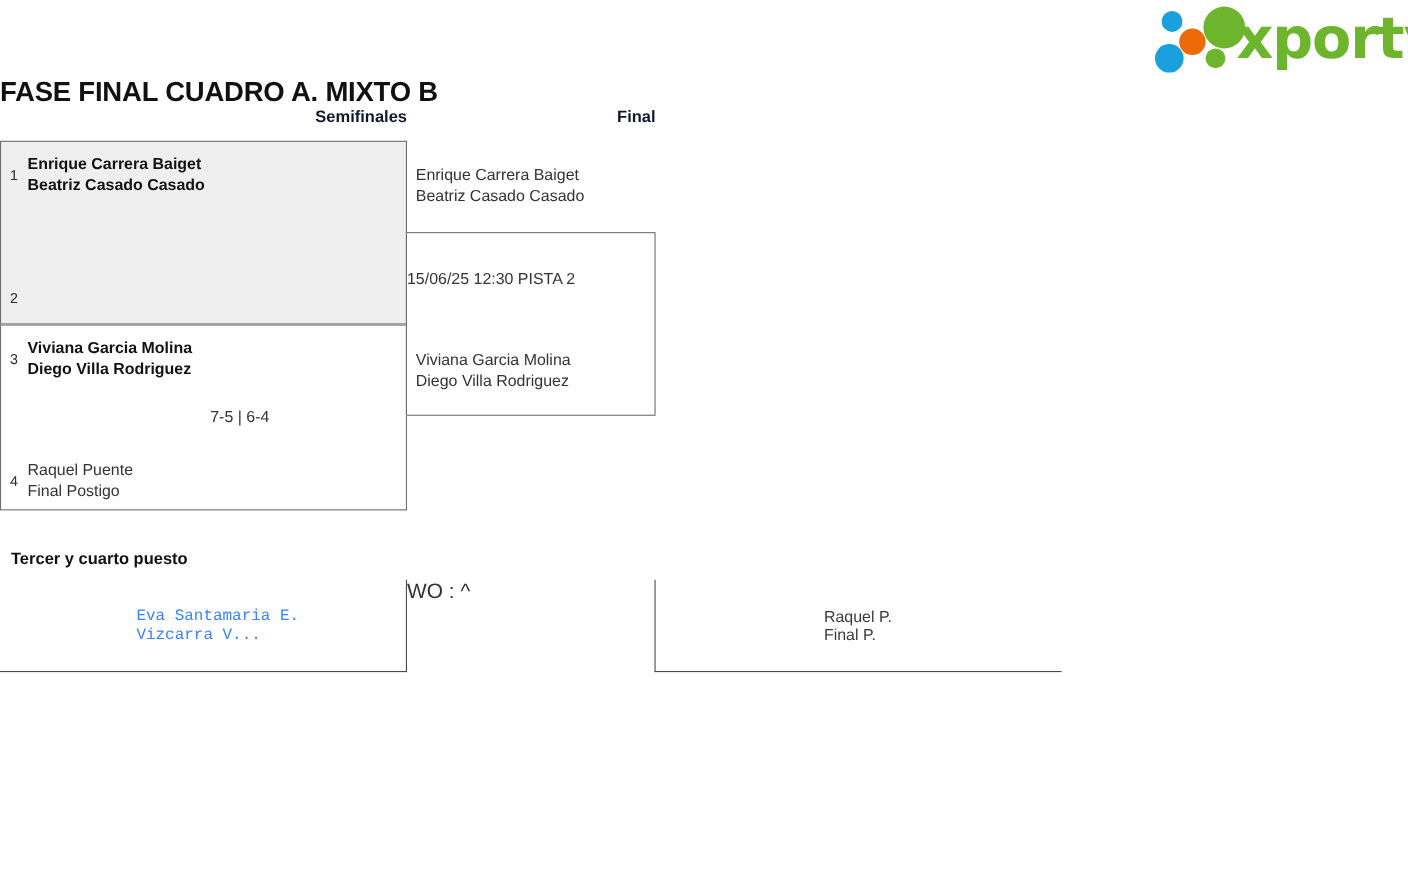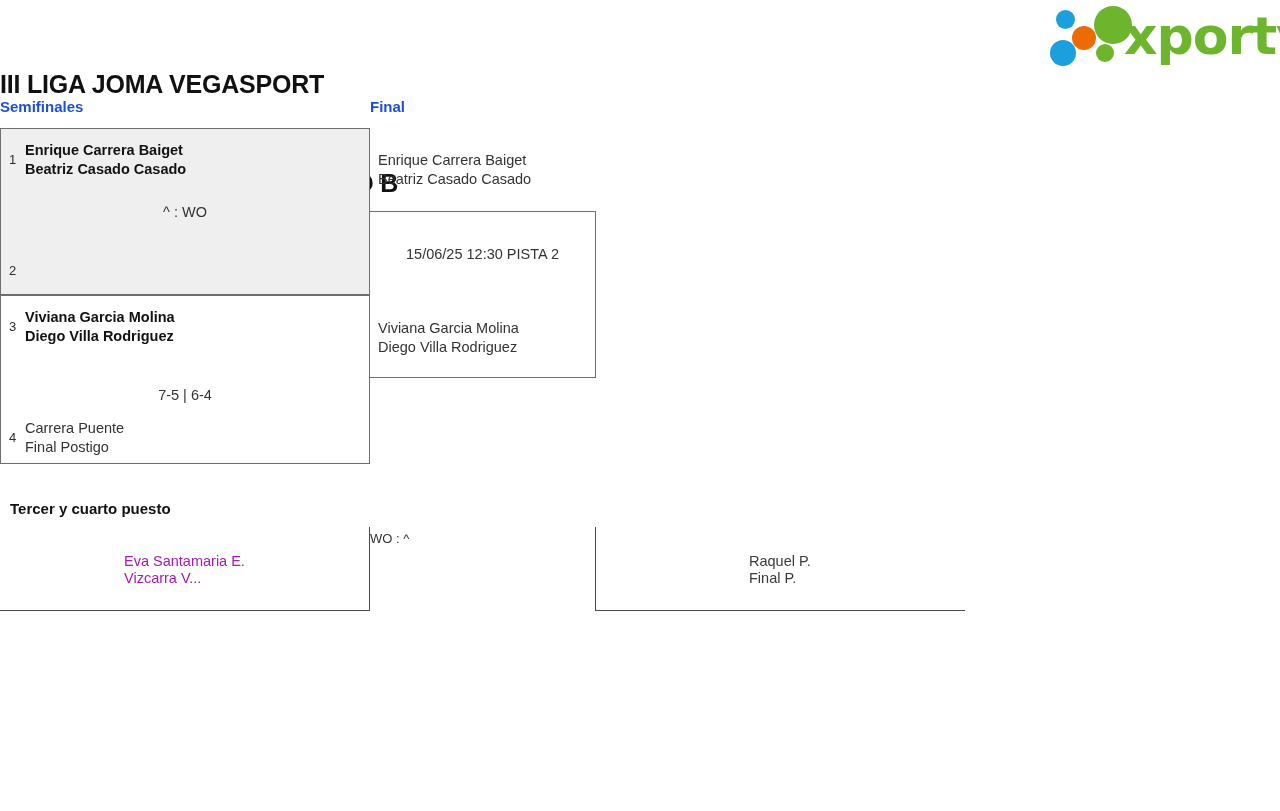"III LIGA JOMA VEGASPORT" span.line { html: <span>III LIGA JOMA VEGASPORT</span> -> none }
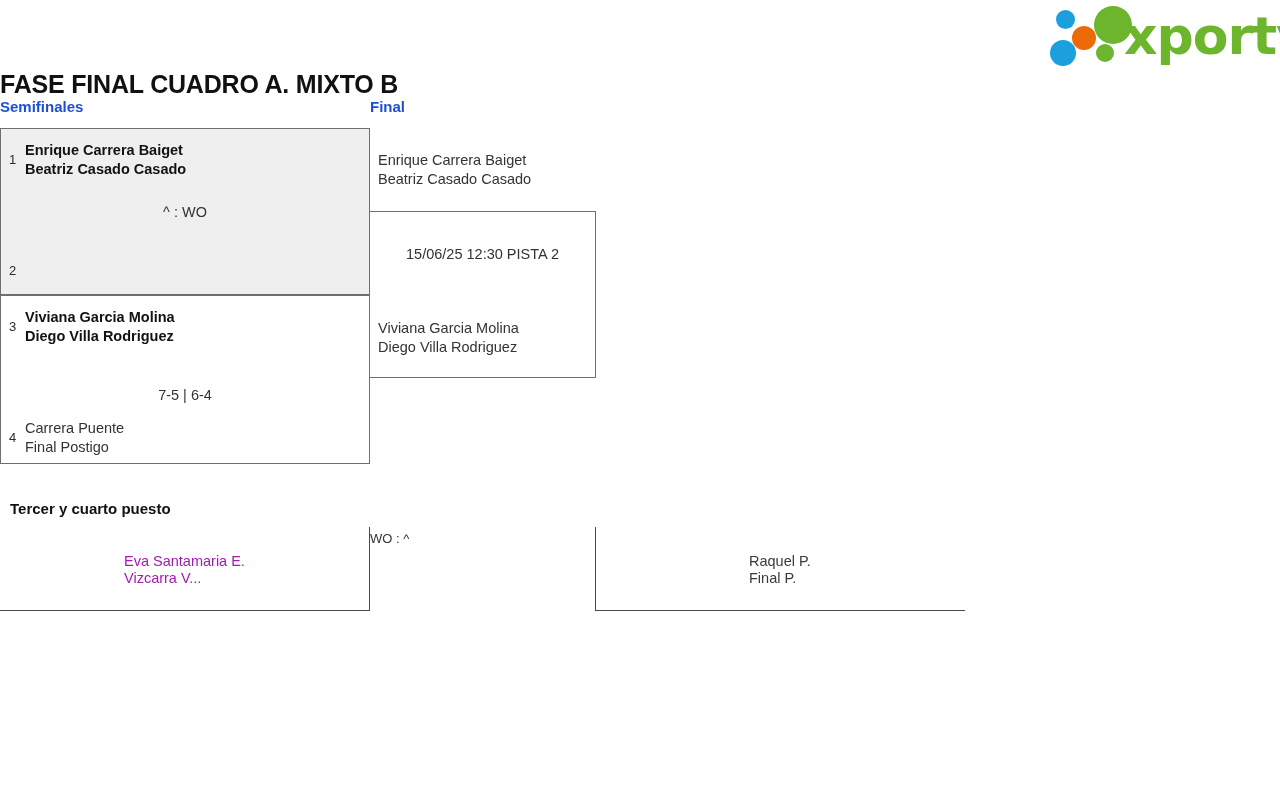"Semifinales" .round-header { color: #1d4ed8 -> #0f172a; text-align: left -> right }
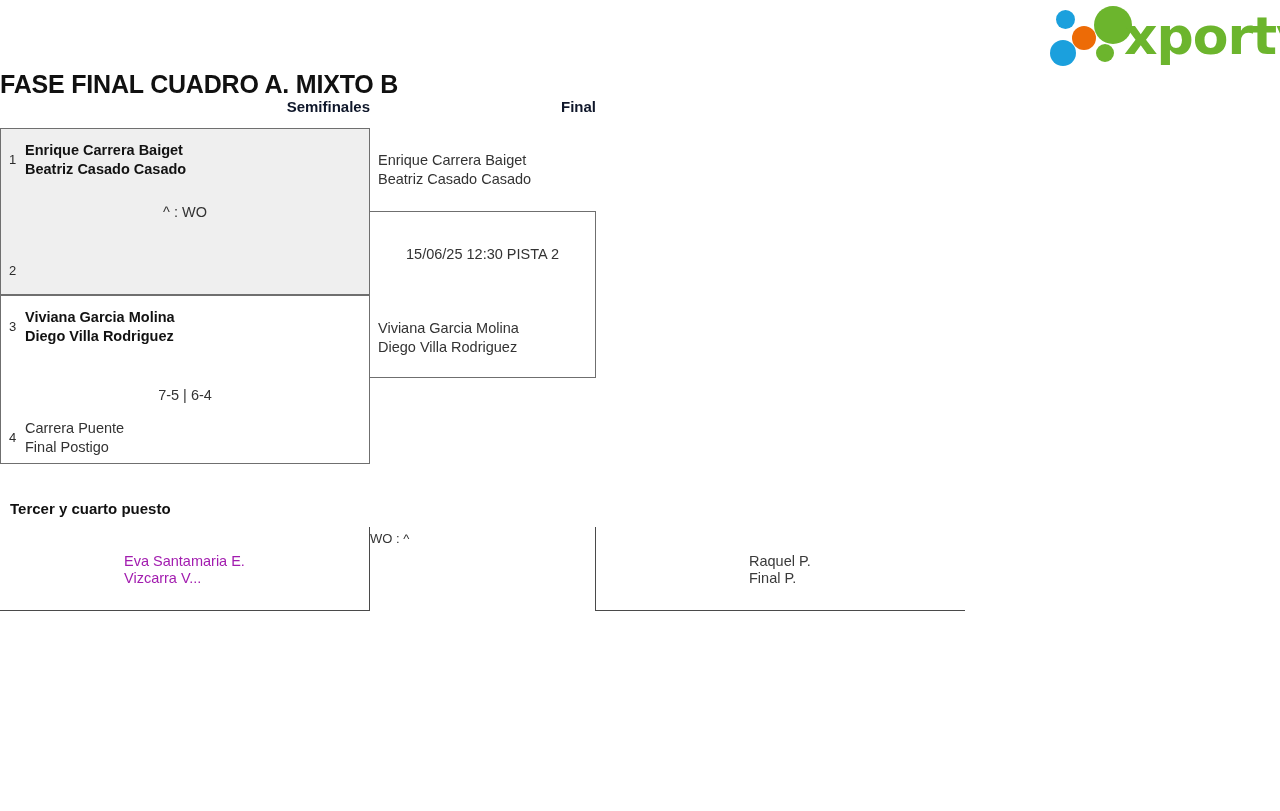"^ : WO" div.match-score { html: <div>^ : WO</div> -> none }
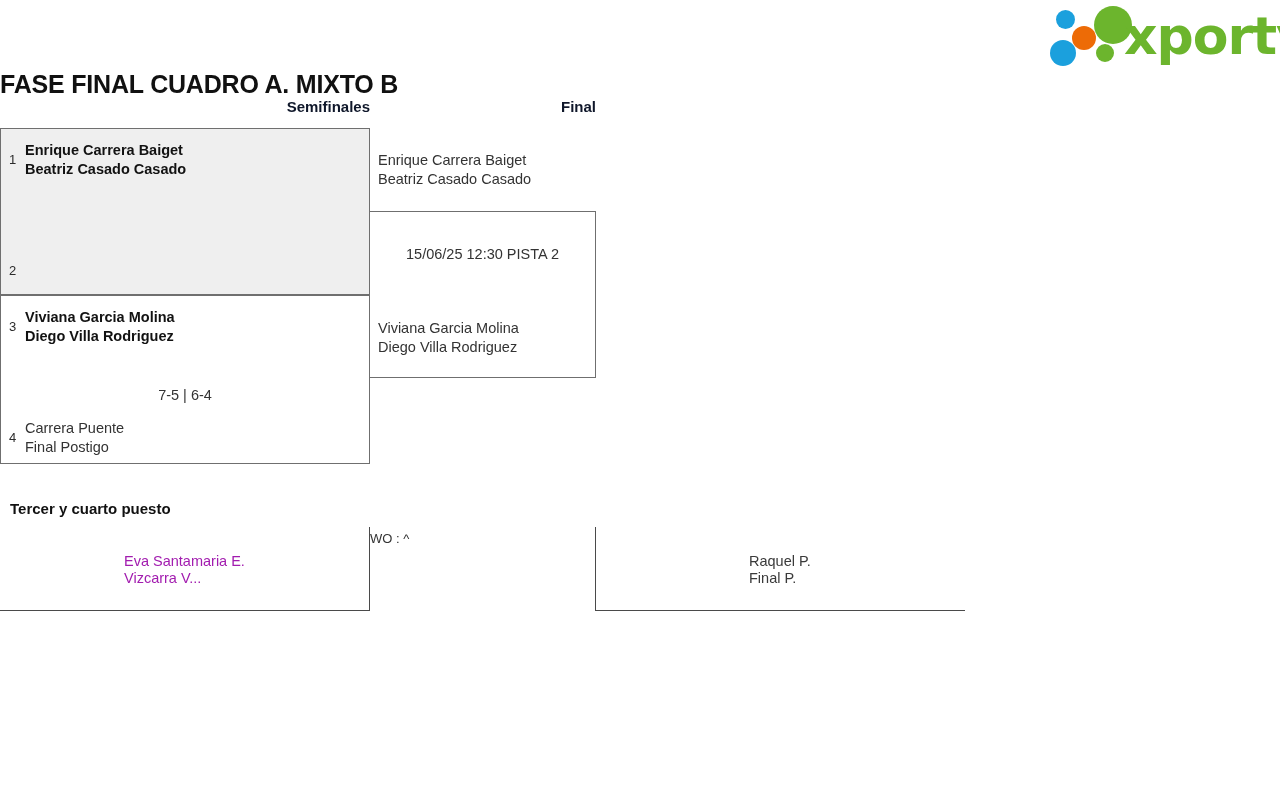"15/06/25 12:30 PISTA 2" #final-schedule { text-align: center -> left }
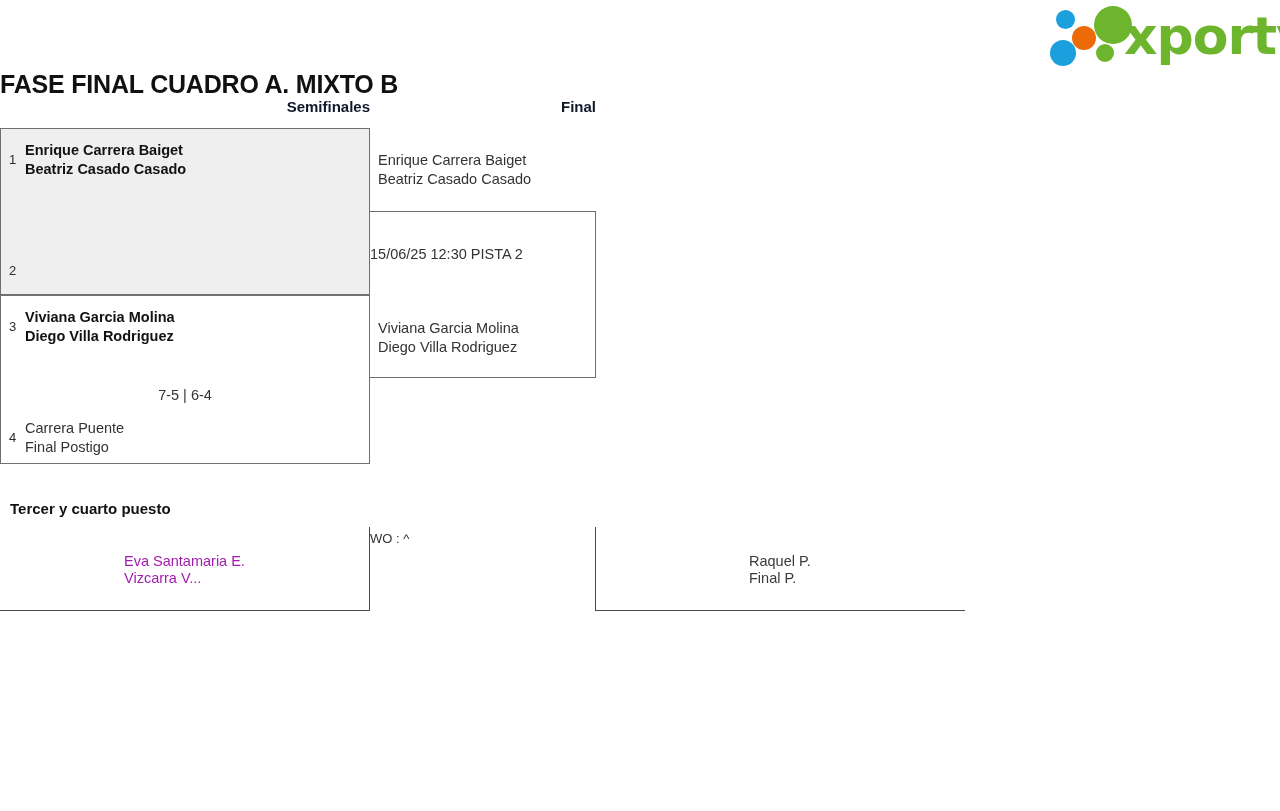"7-5 | 6-4" #sf2-score { padding-left: none -> 33px; top: 90px -> 75px }
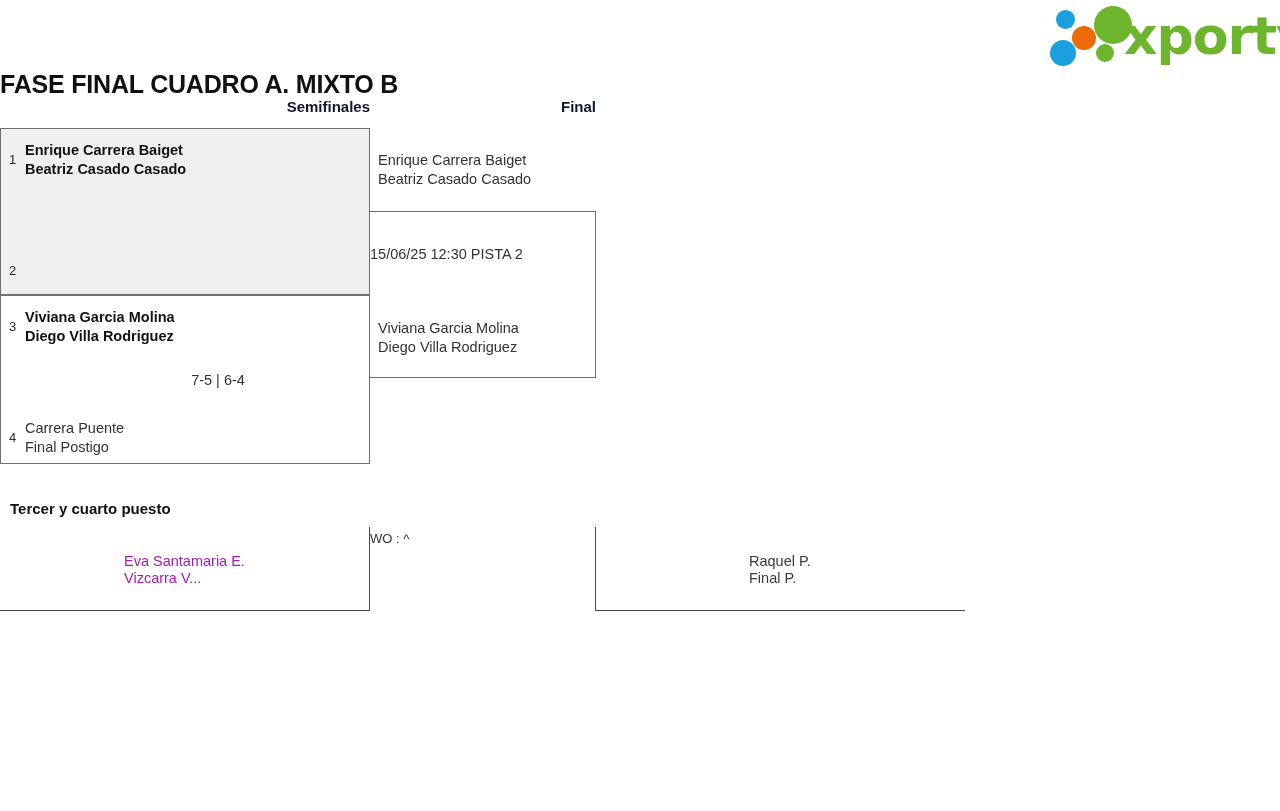"Carrera Puente" span.nm { text: Carrera -> Raquel }
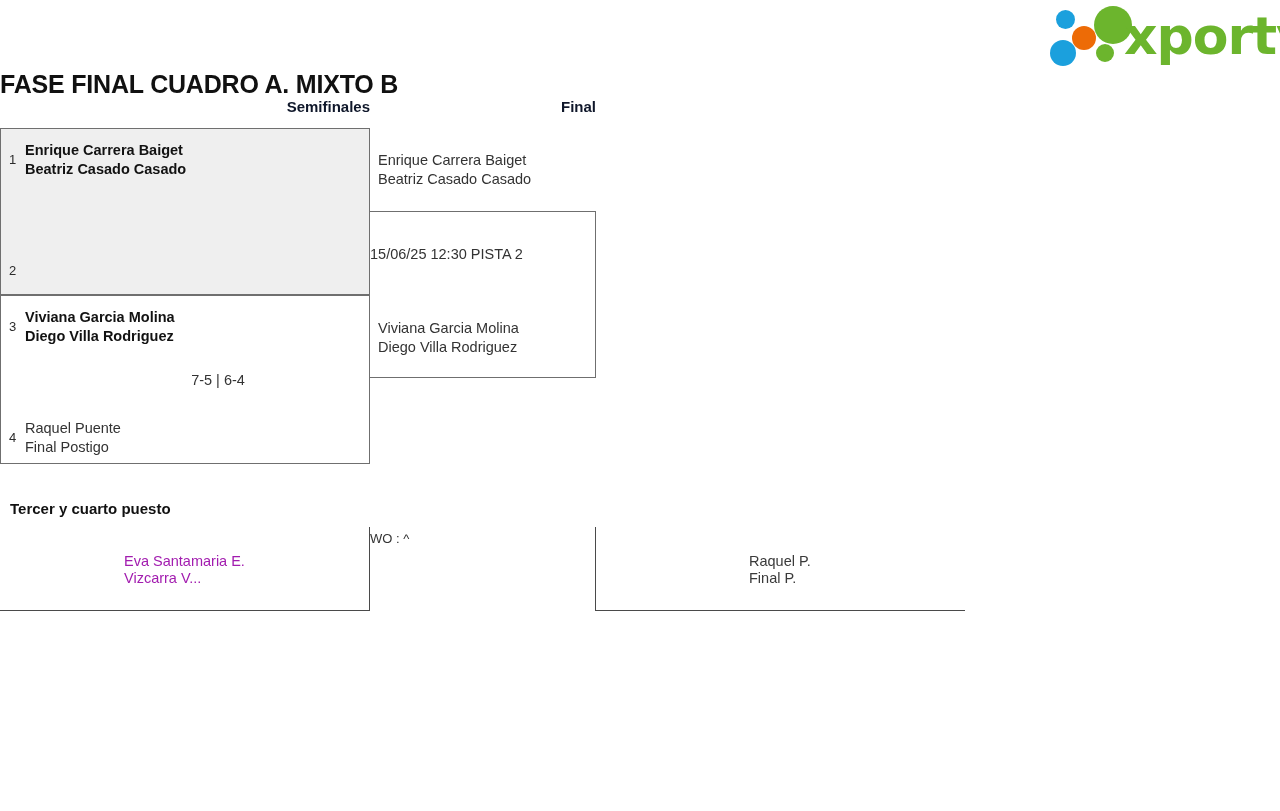"WO : ^" #third-place-score { font-size: 13px -> 19px }
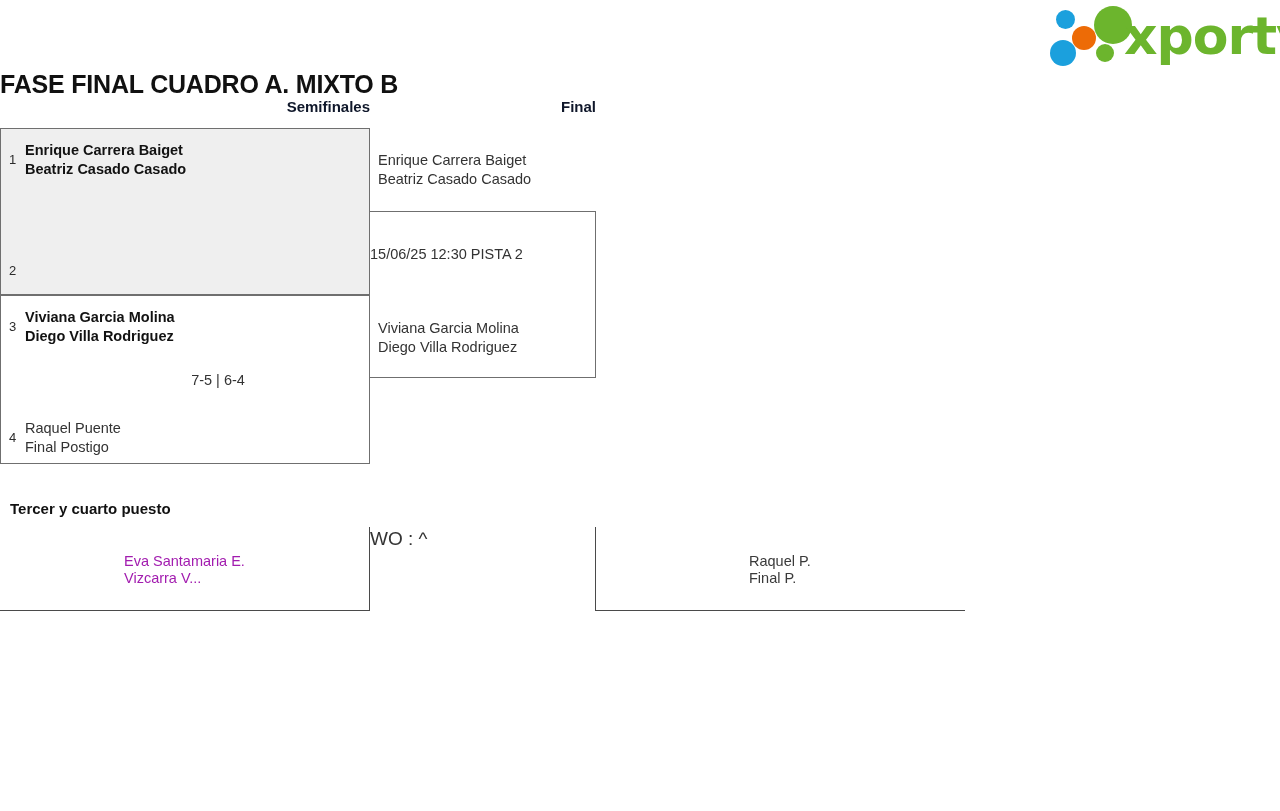"Eva Santamaria E." #third-team-left { color: #a21caf -> #3b82f6; font-family: none -> Liberation Mono, monospace }
